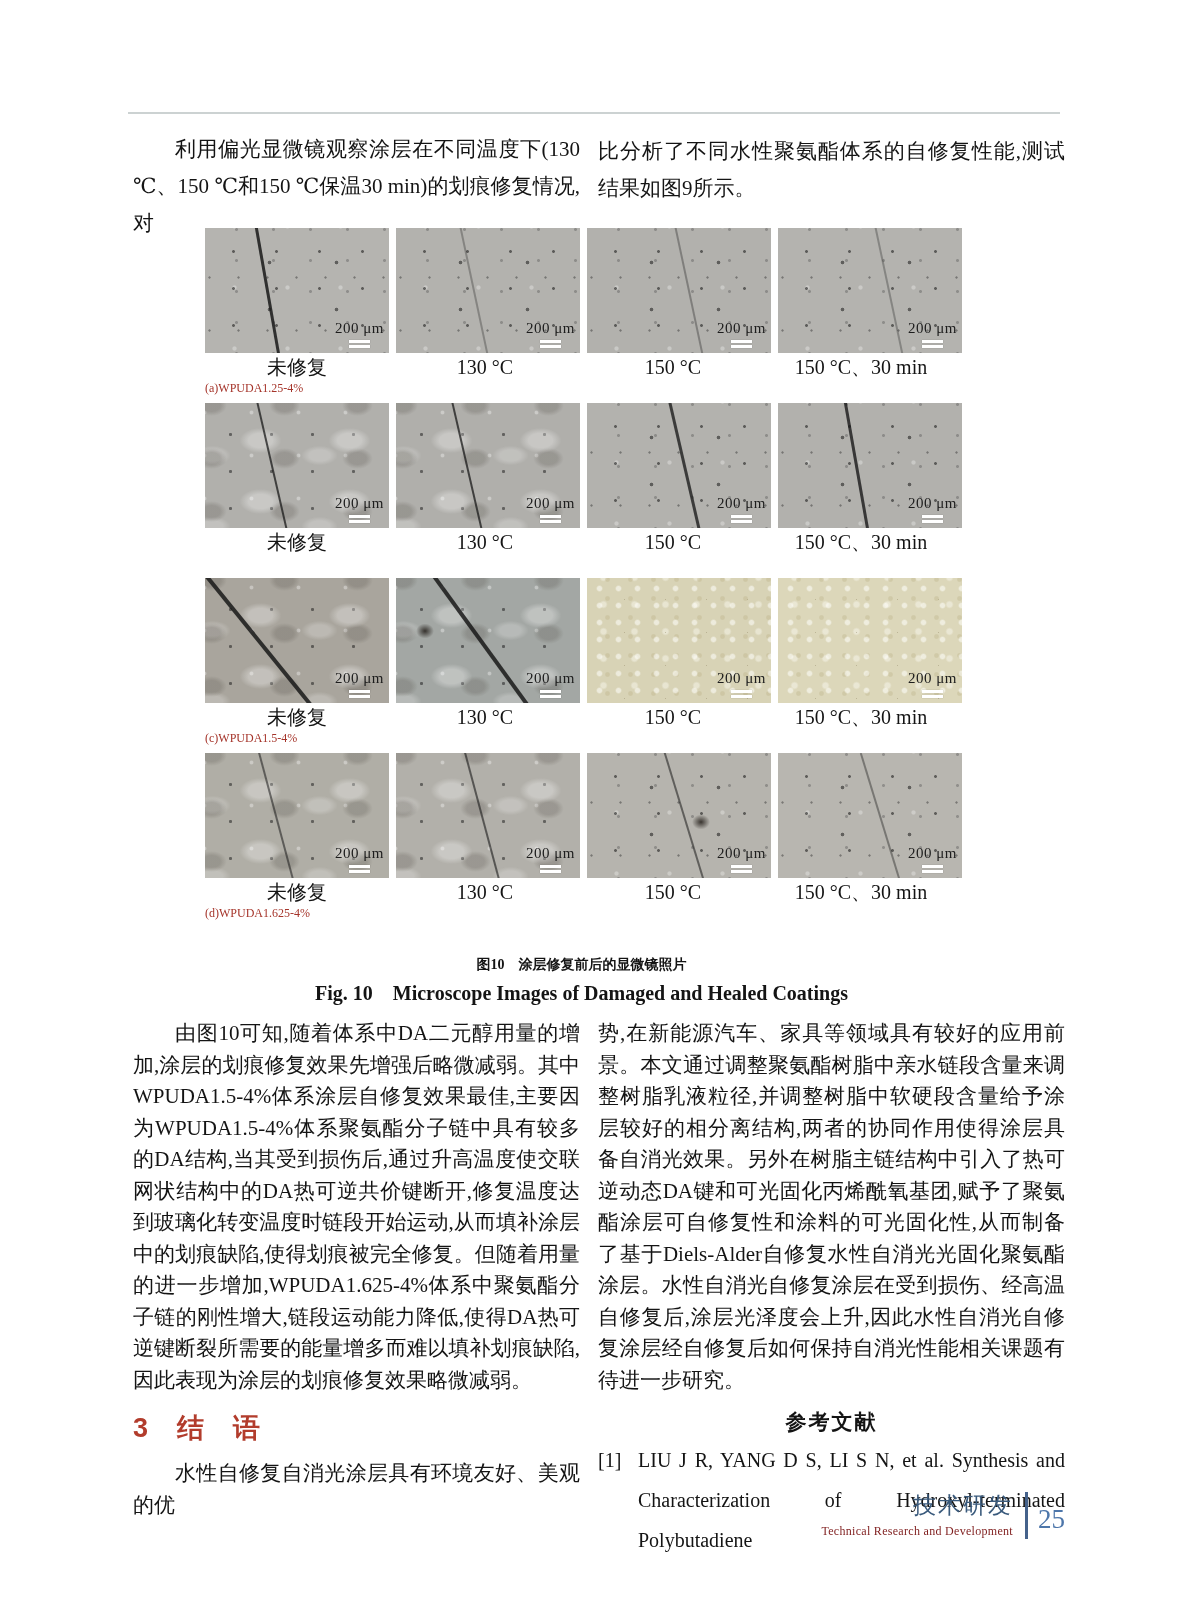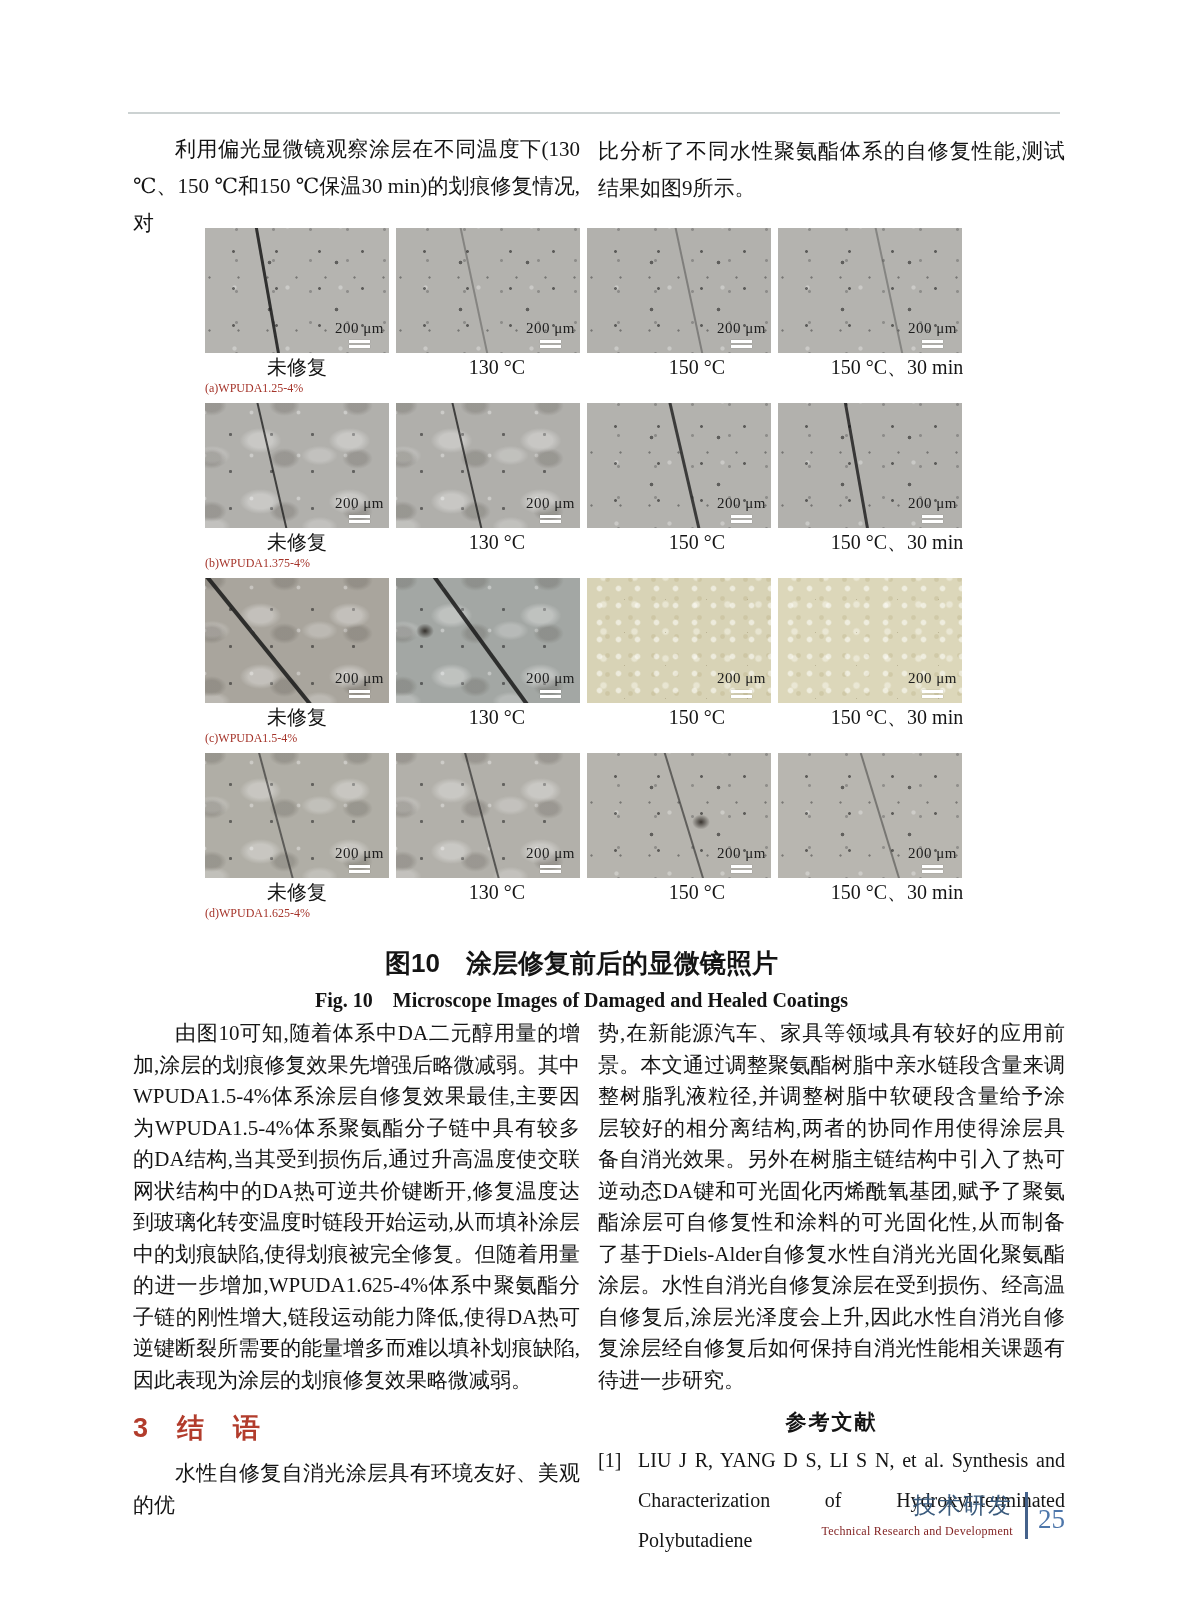"未修复" .label-row { gap: 16px -> 4px }
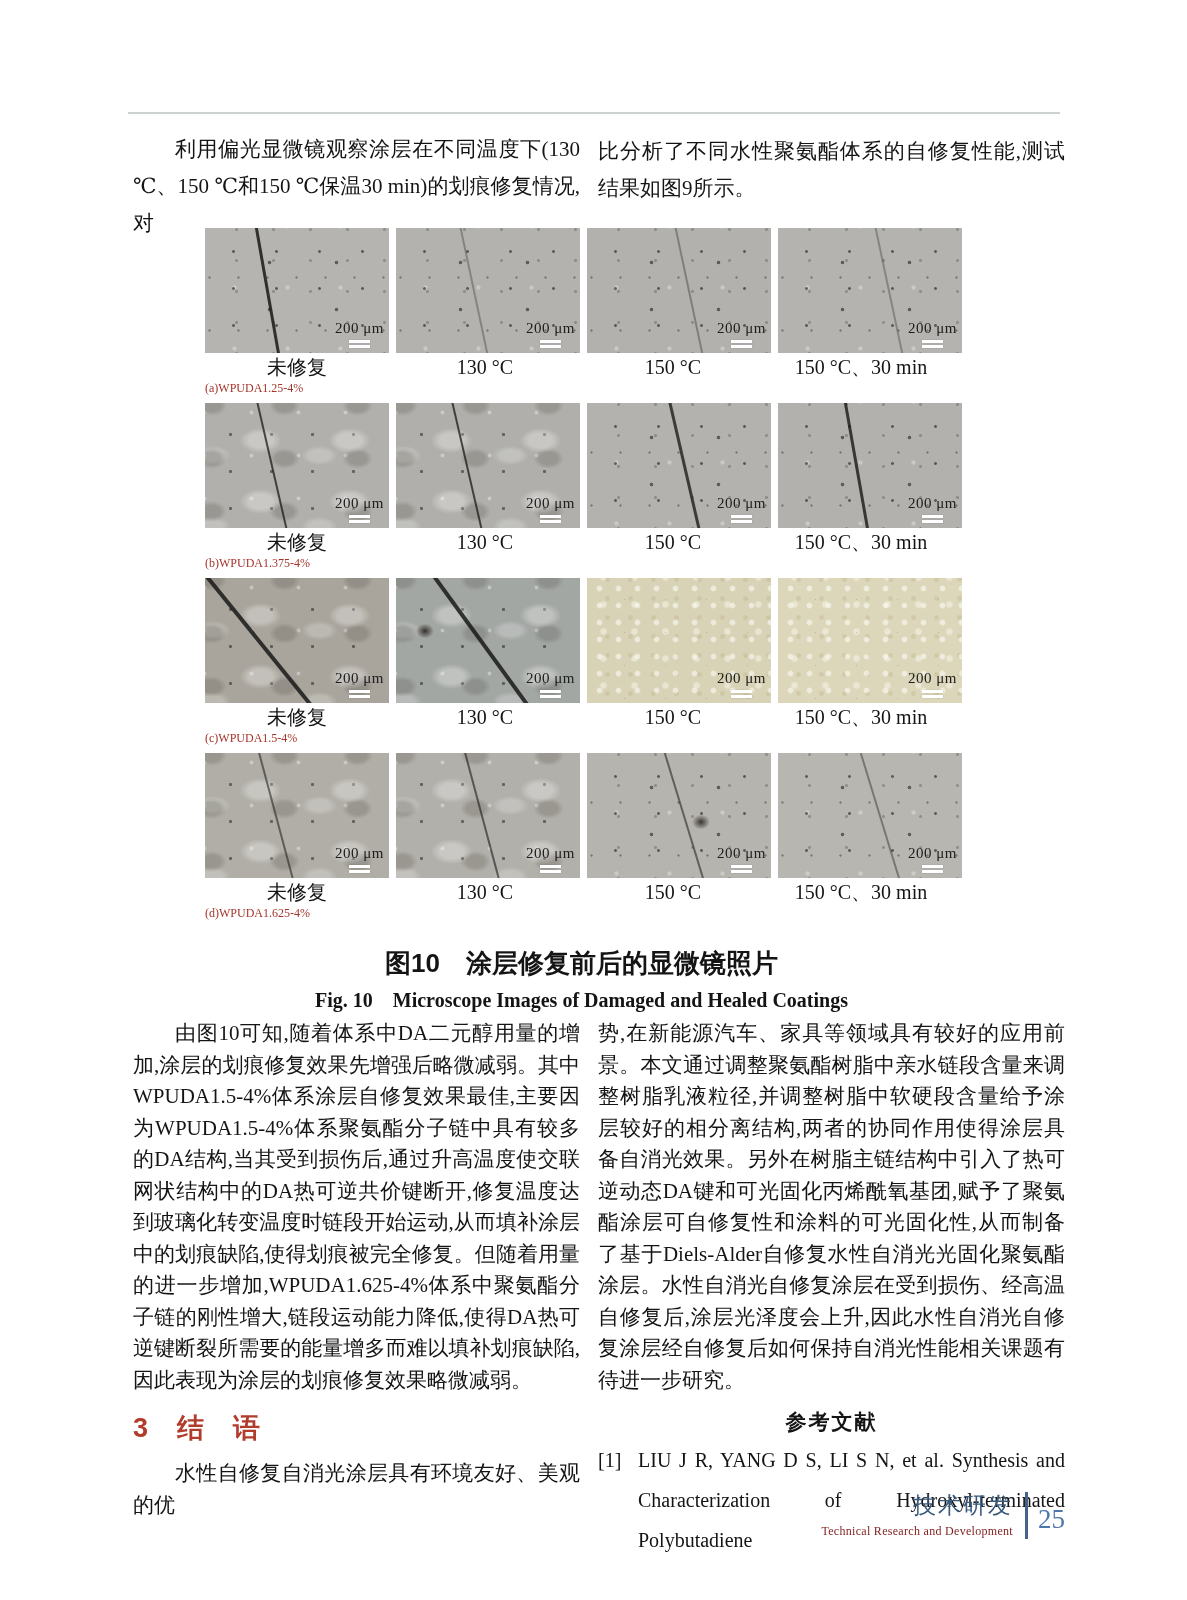"(b)WPUDA1.375-4%" div.row-cap { html: <div>(b)WPUDA1.375-4%</div> -> none }
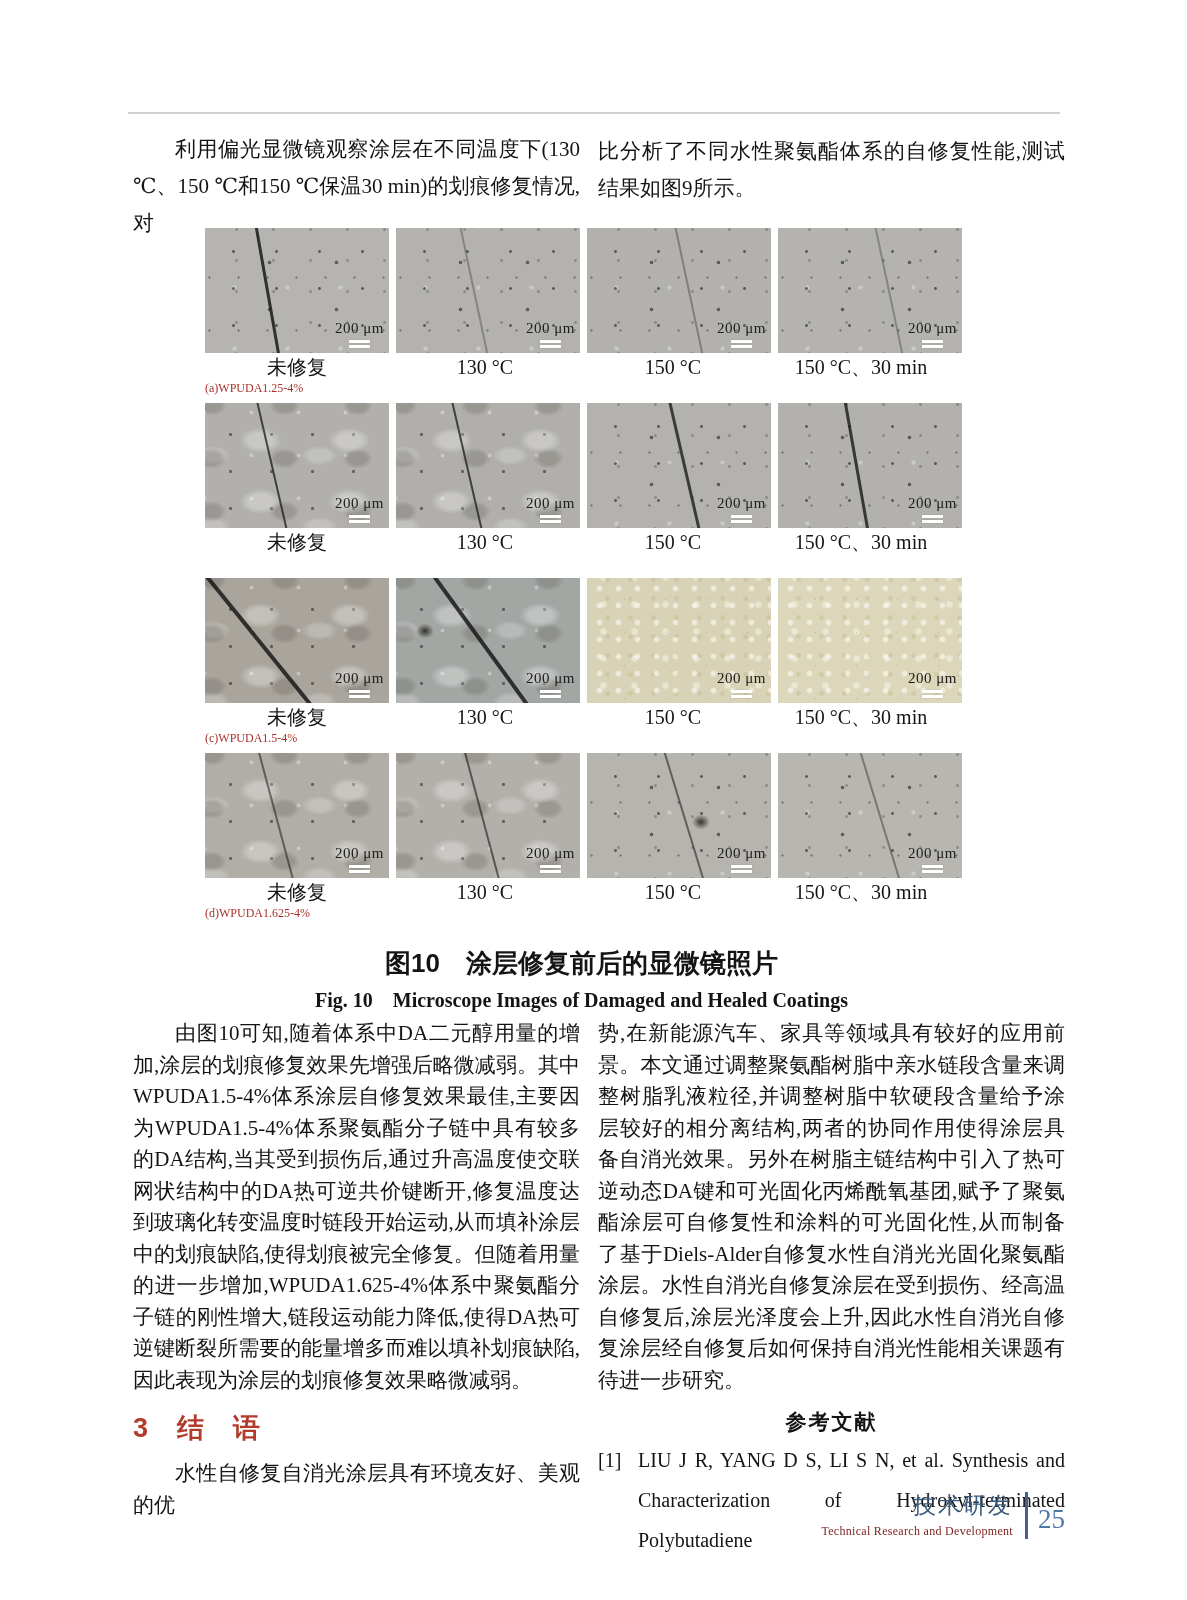"图10 涂层修复前后的显微镜照片" .fig-cap-zh { font-family: Liberation Sans, sans-serif -> Liberation Serif, serif; font-size: 26px -> 14px; margin-top: 18px -> 28px }
